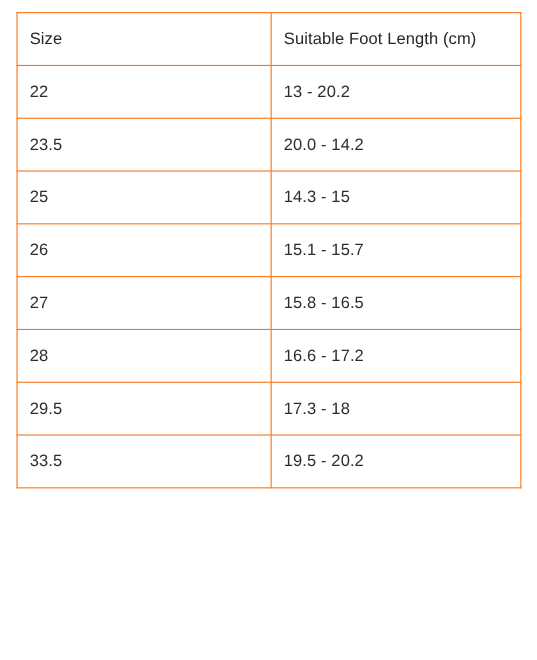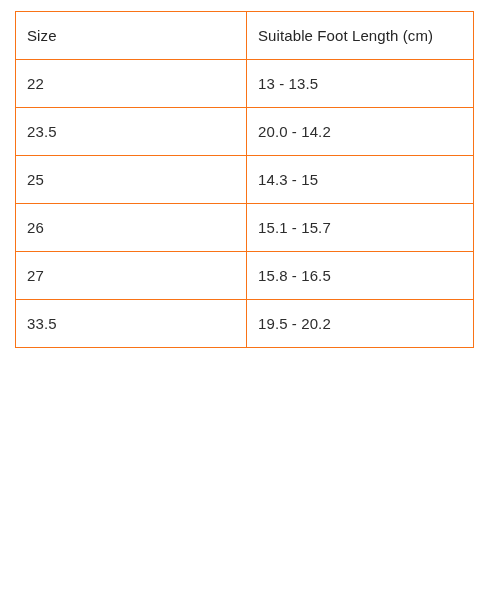"13 - 13.5" td { text: 13.5 -> 20.2 }
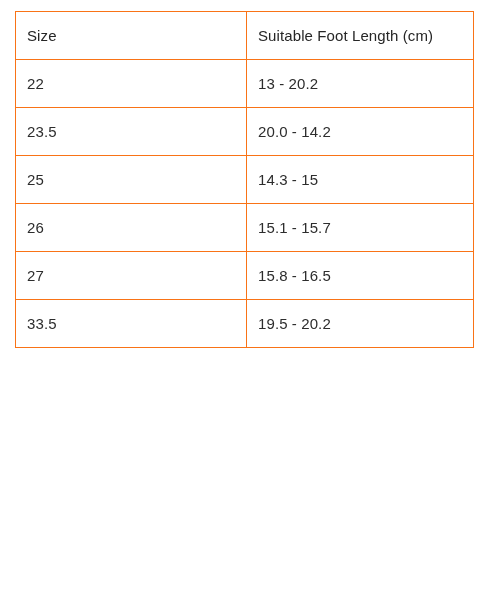"28" tr { html: none -> <tr> <td>28</td> <td>16.6 - 17.2</td> </tr> }
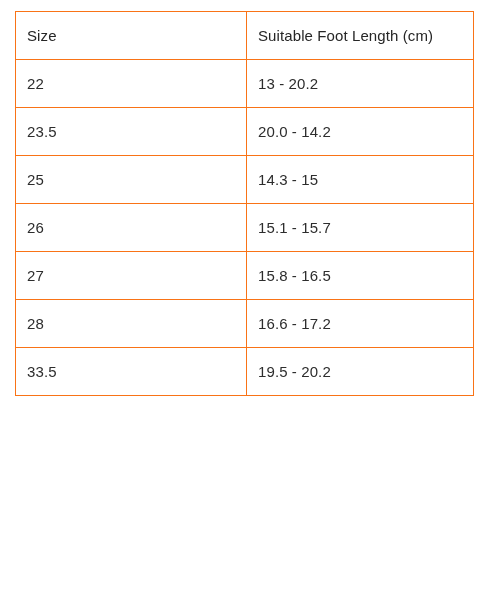"29.5" tr { html: none -> <tr> <td>29.5</td> <td>17.3 - 18</td> </tr> }
